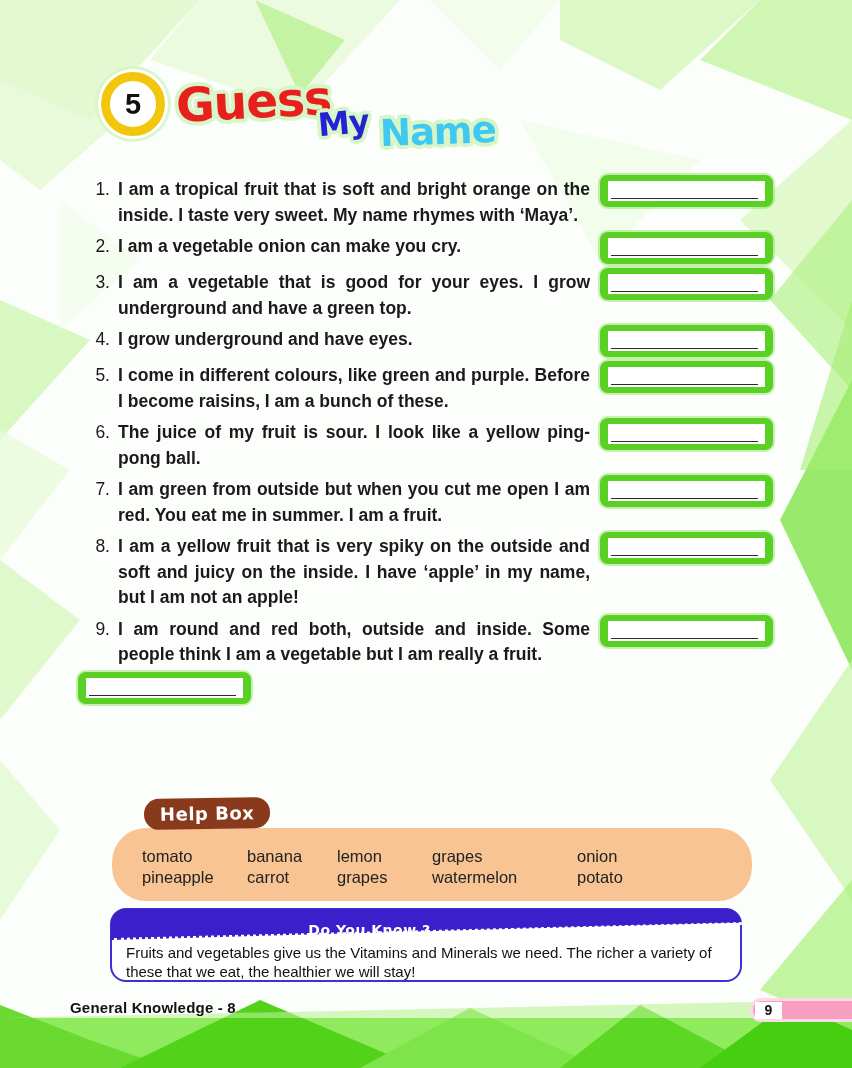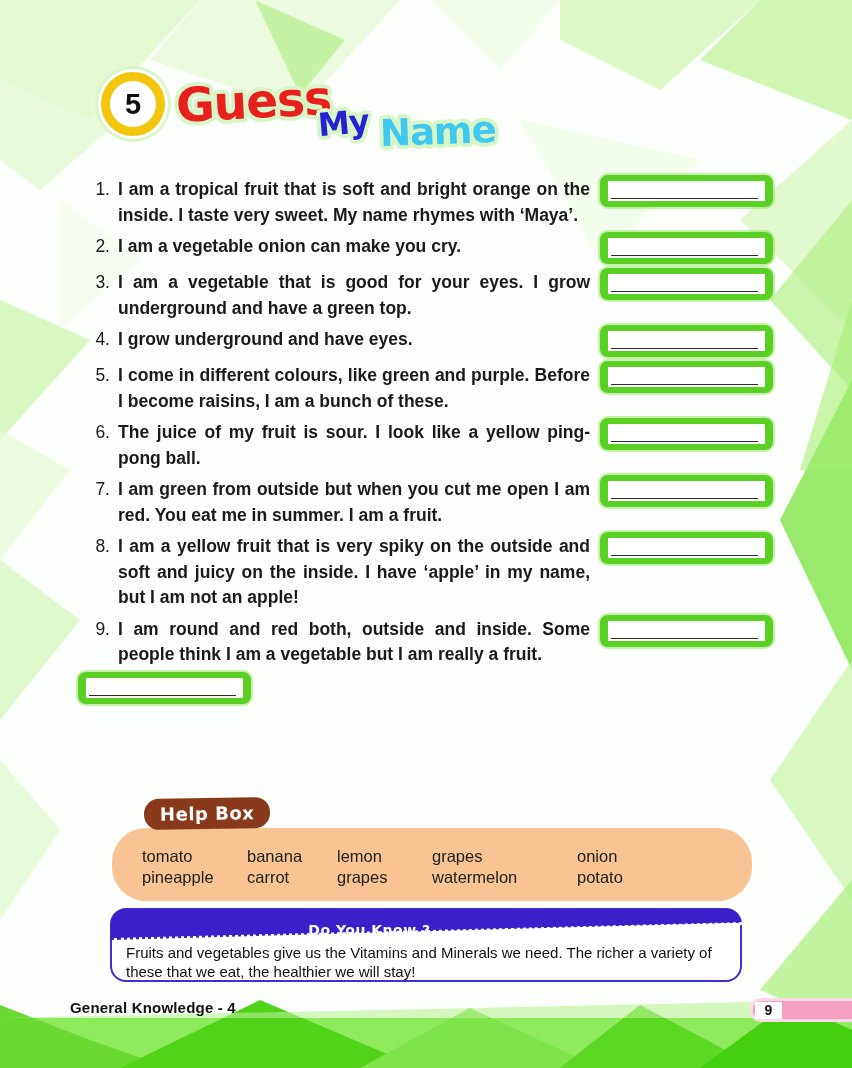"General Knowledge - 4" div.footer-book { text: 4 -> 8 }
